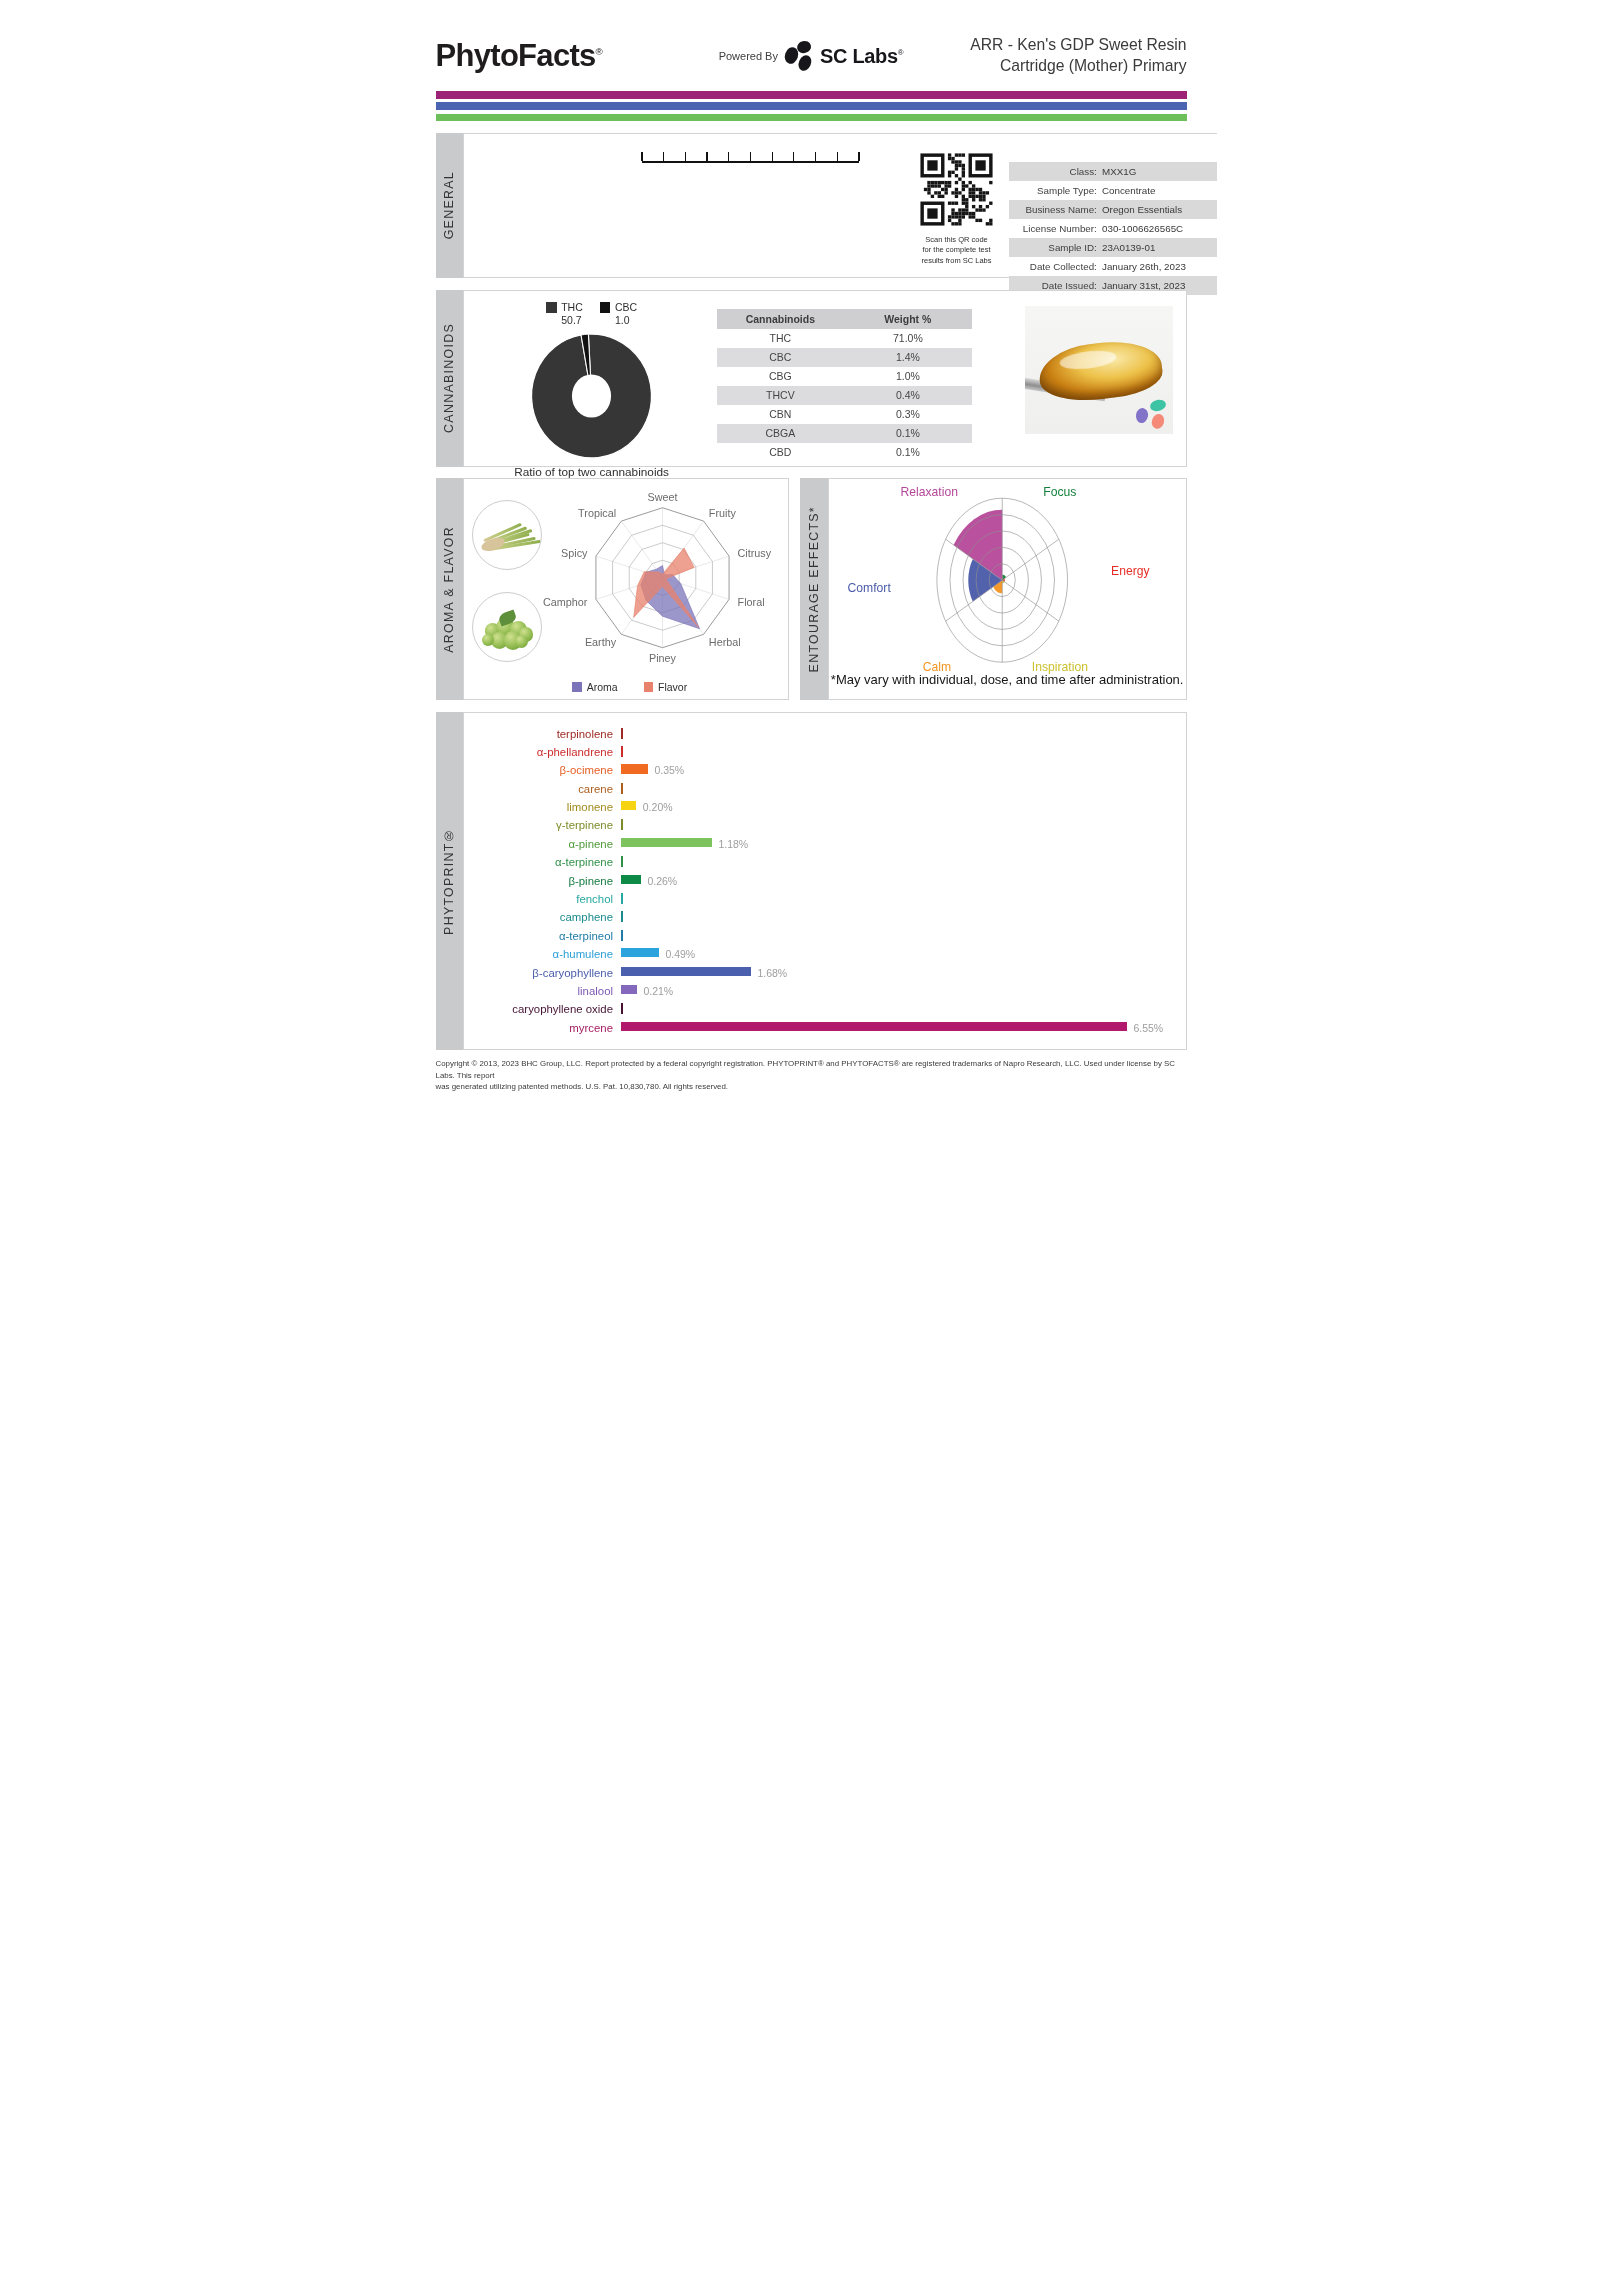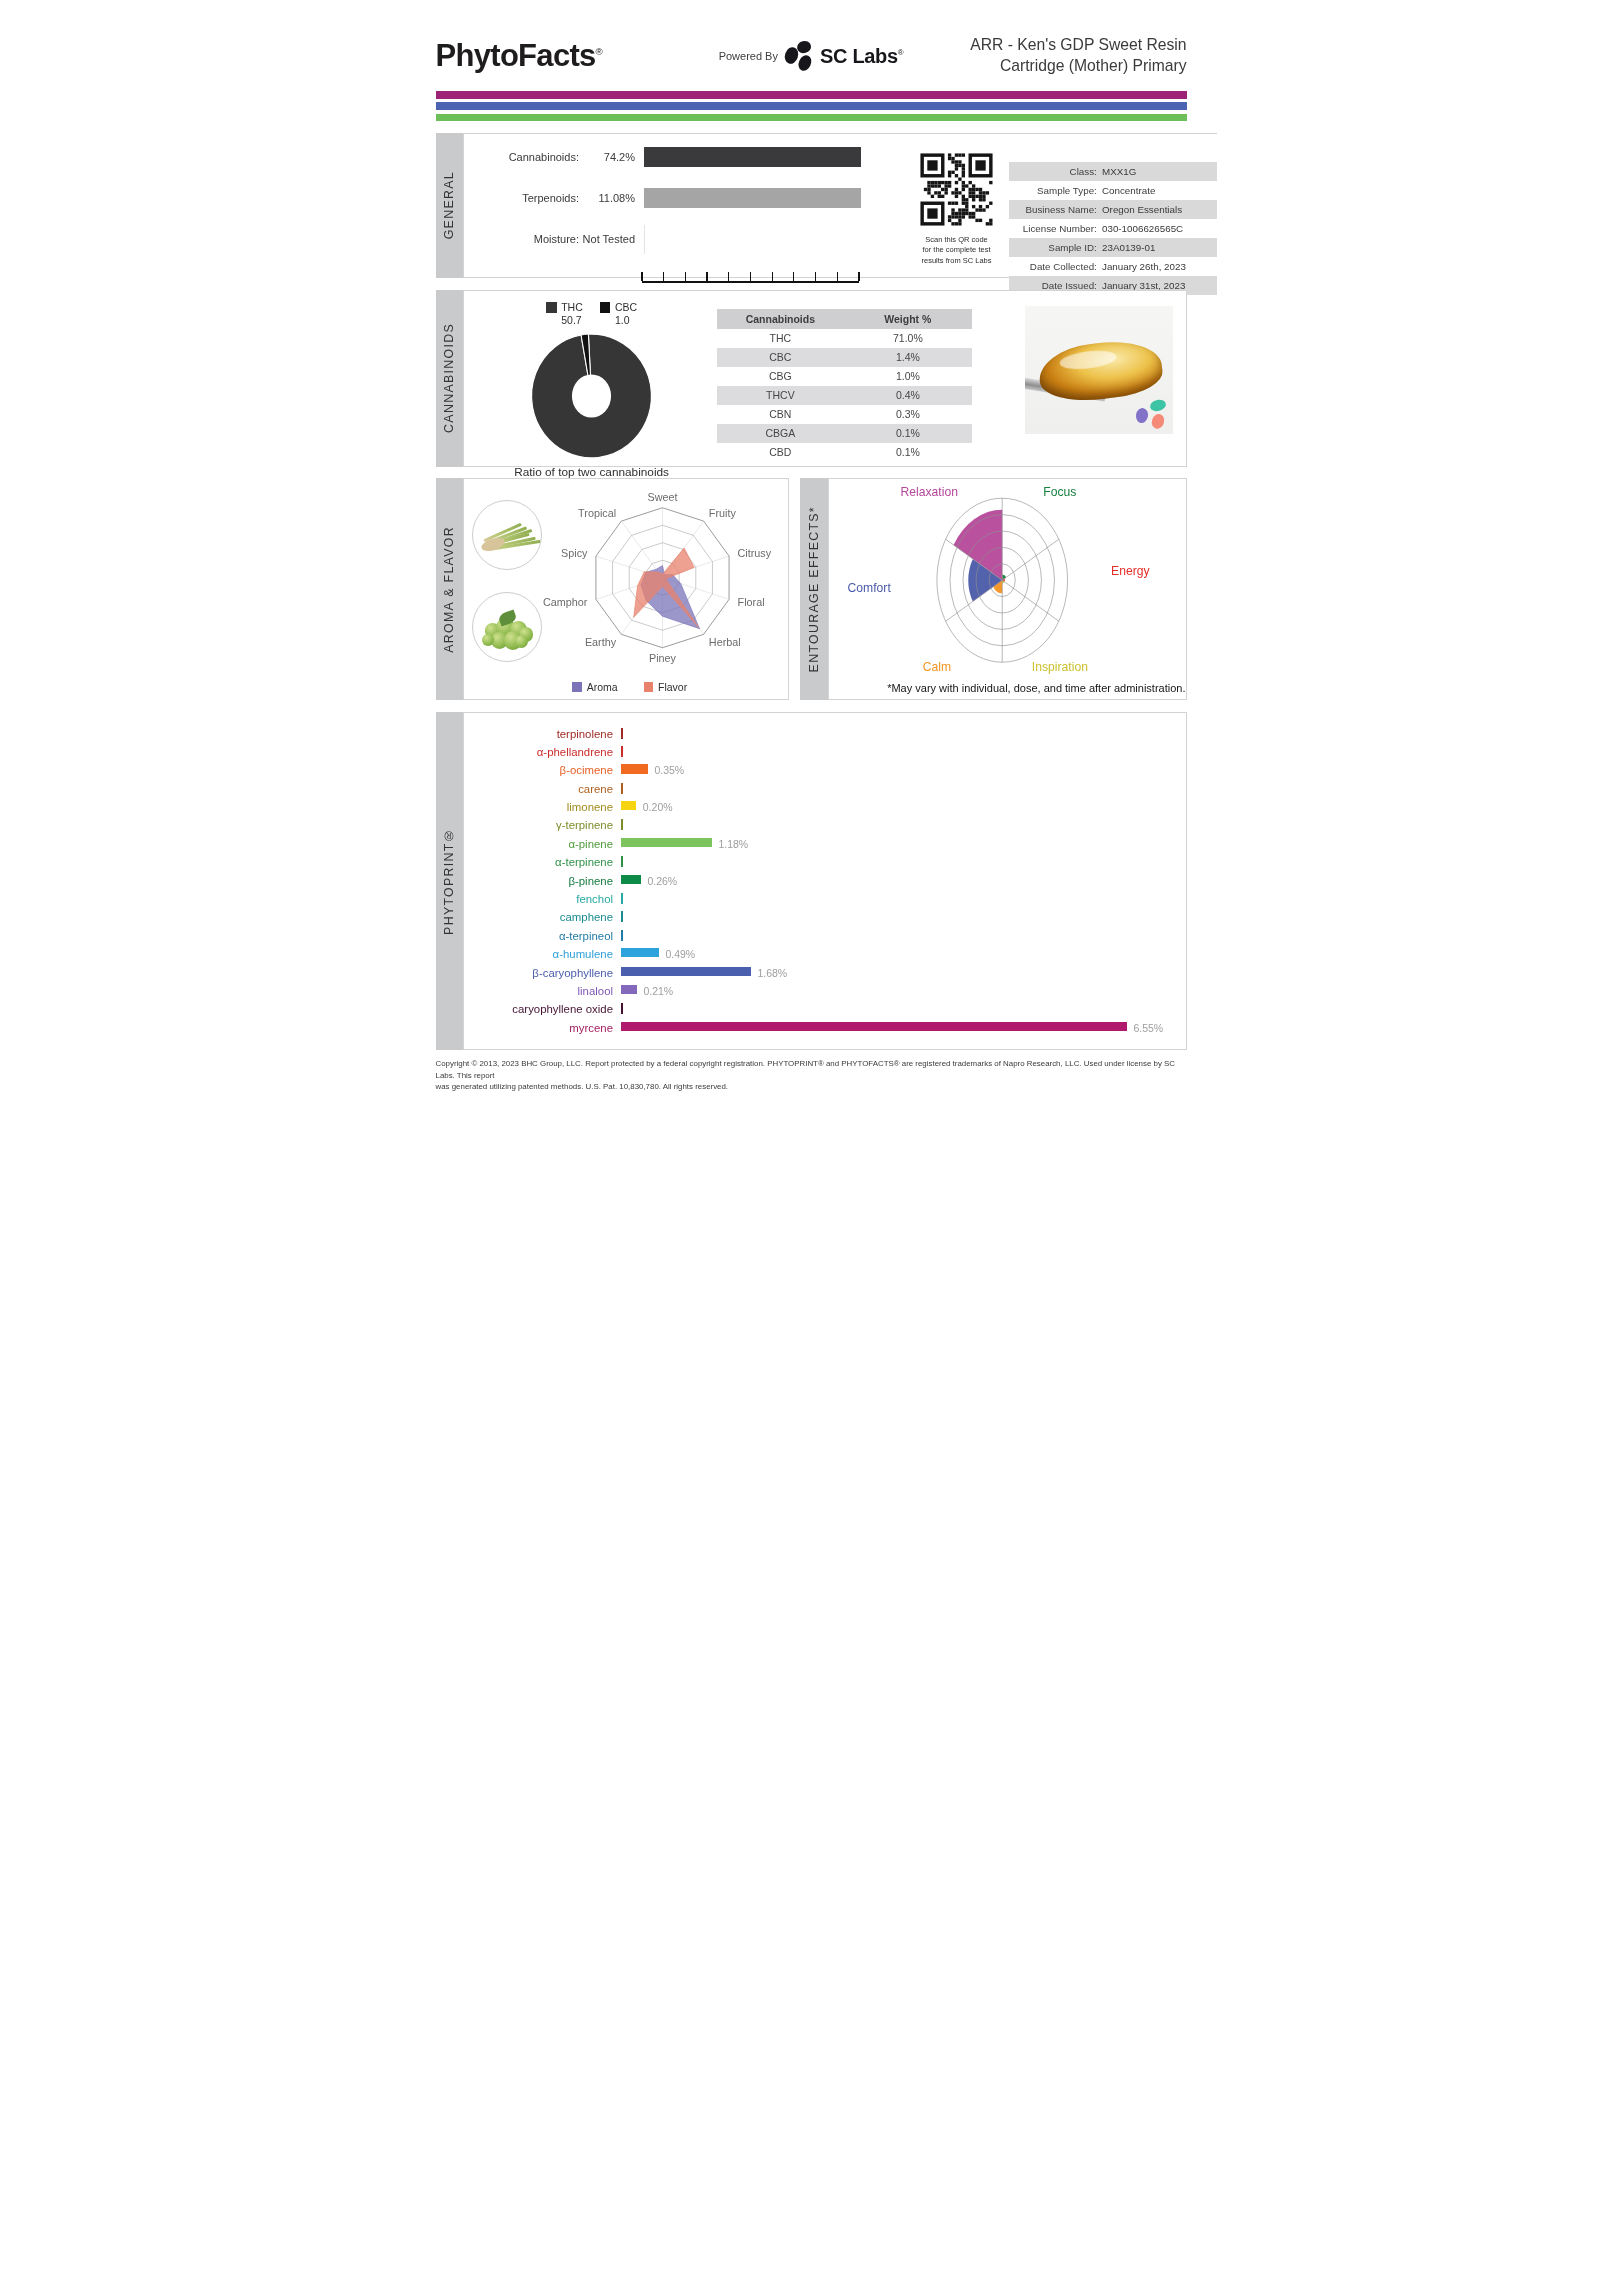"Cannabinoids:" div { html: <div> <div> <div>Cannabinoids:</div> <div>74.2%</div> <div> <div></div> </div> </div> <div> <div>Terpenoids:</div> <div>11.08%</div> <div> <div></div> </div> </div> <div> <div>Moisture:</div> <div>Not Tested</div> <div></div> </div> </div> -> none }
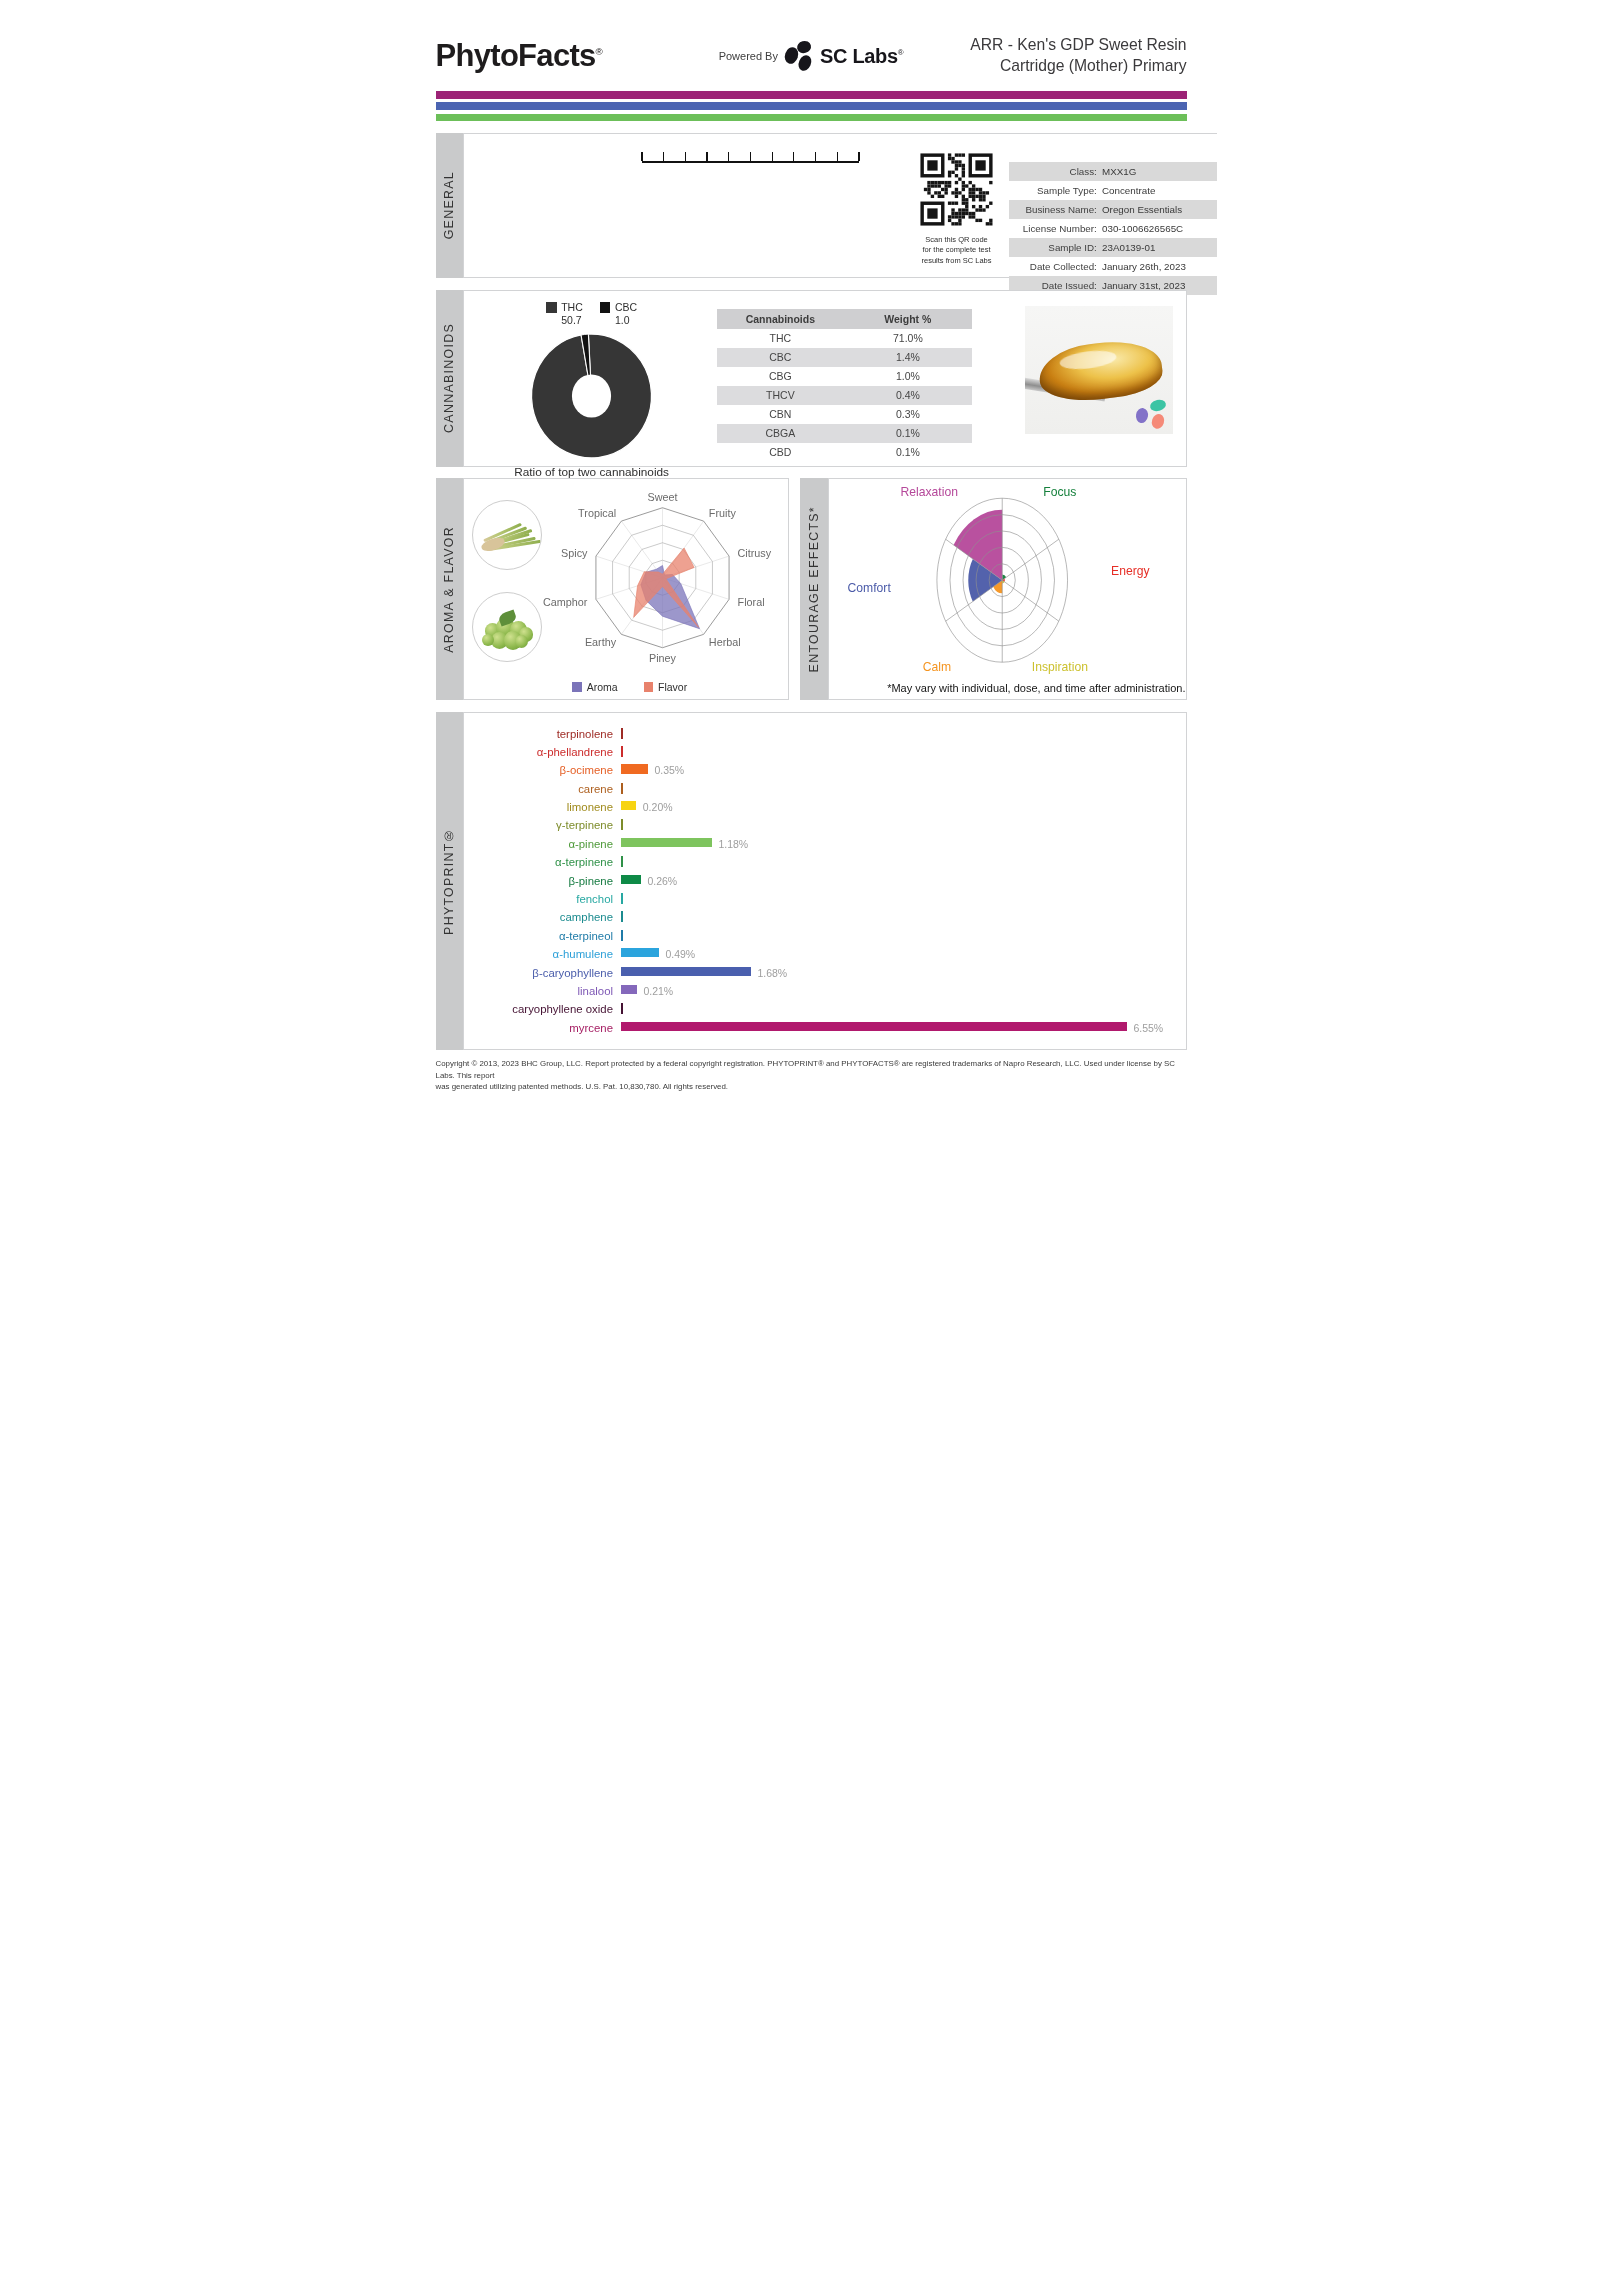"*May vary with individual, dose," .ent-note { bottom: 5px -> 12px; font-size: 11px -> 13px; text-align: right -> center }
